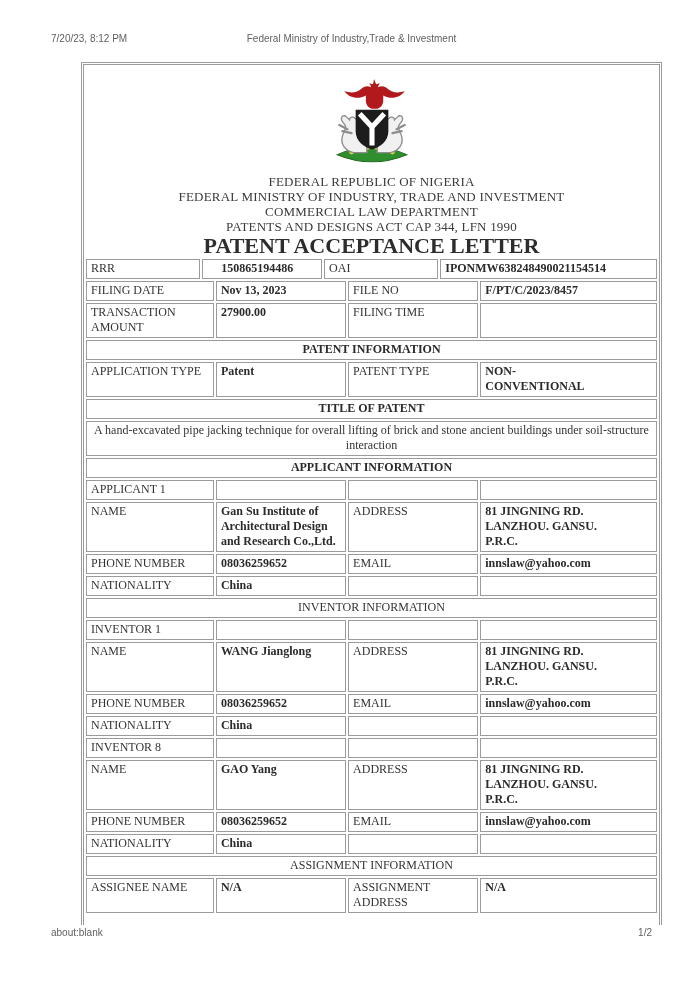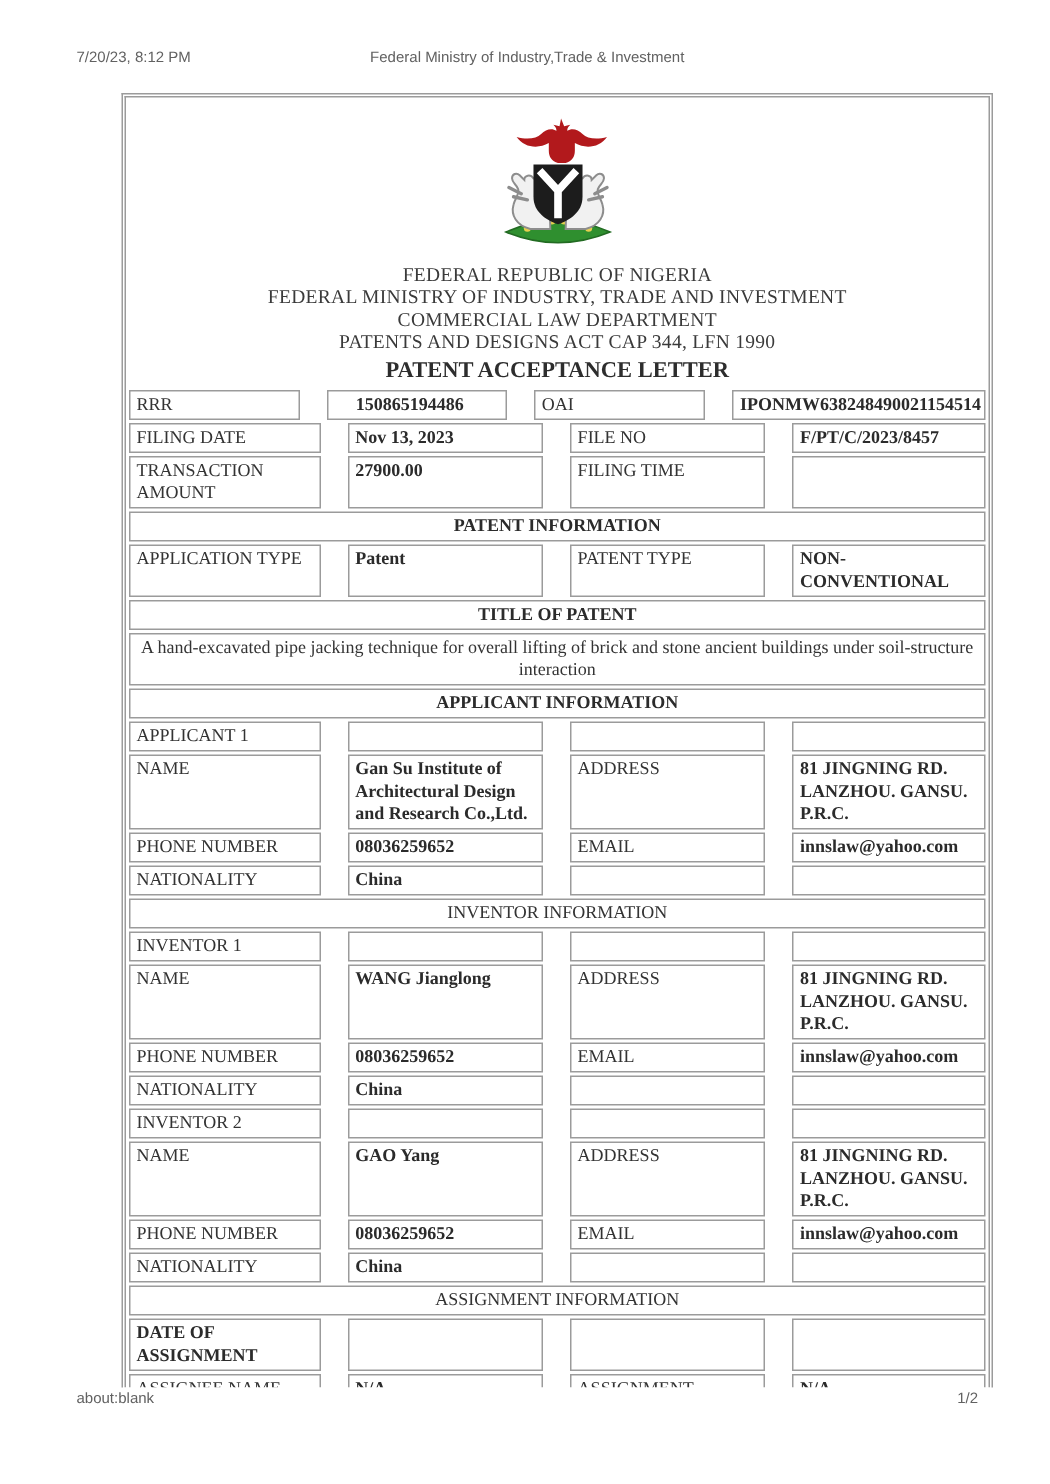"PATENT ACCEPTANCE LETTER" .lh-title { font-size: 15px -> 22px }
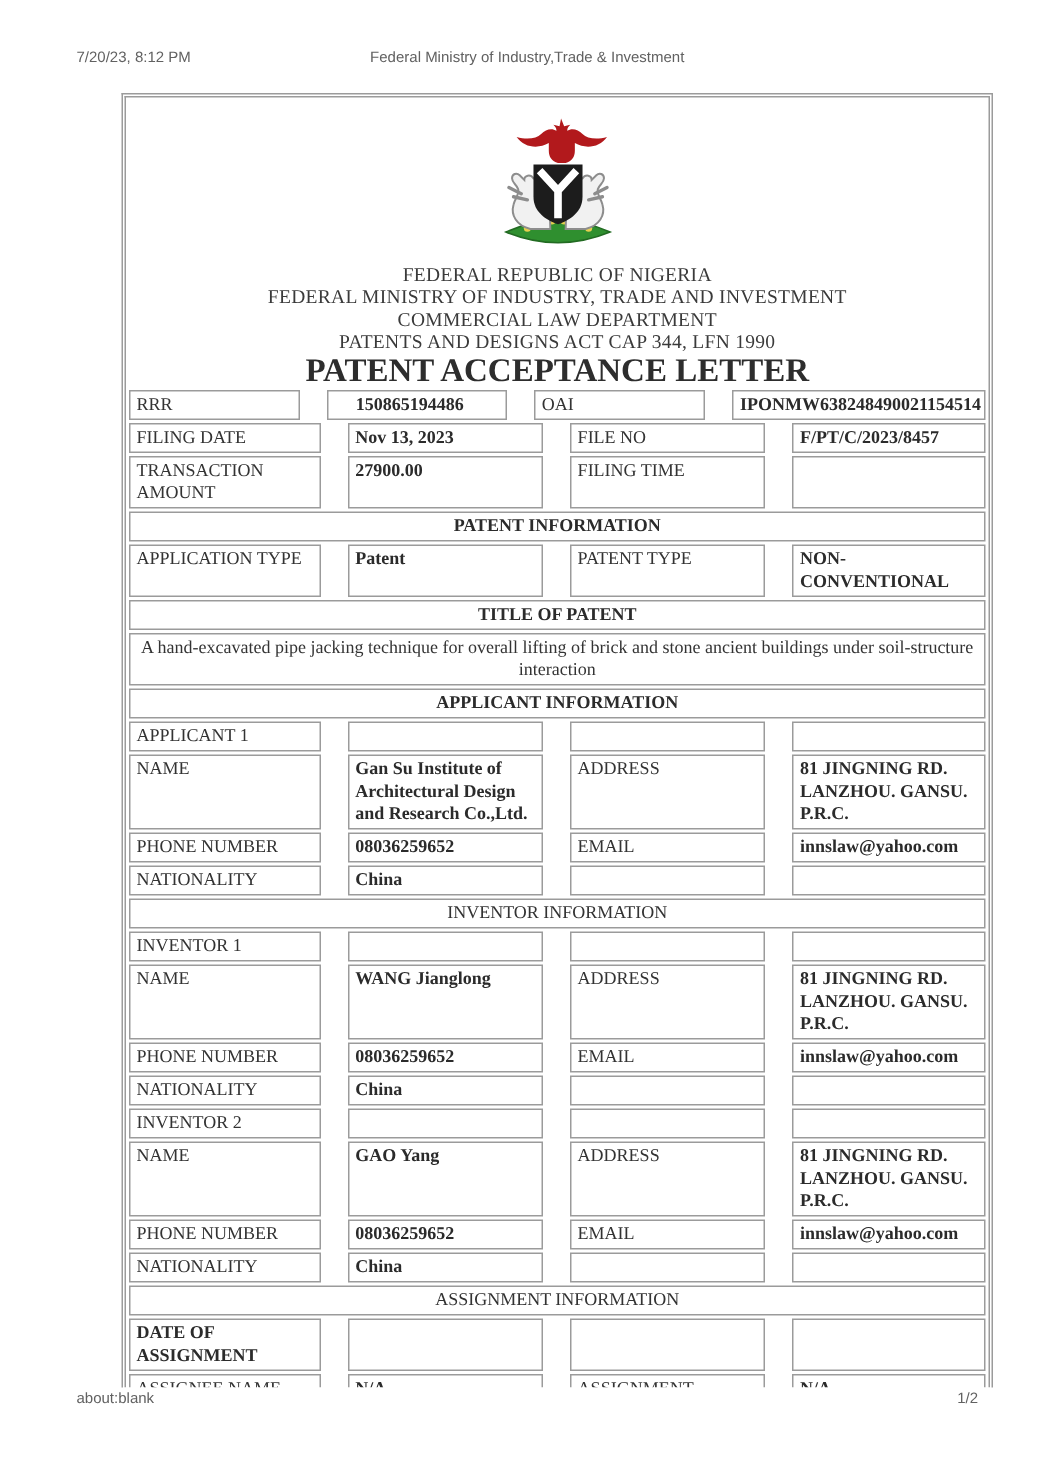"RRR" .trow { gap: 18px -> 2px }
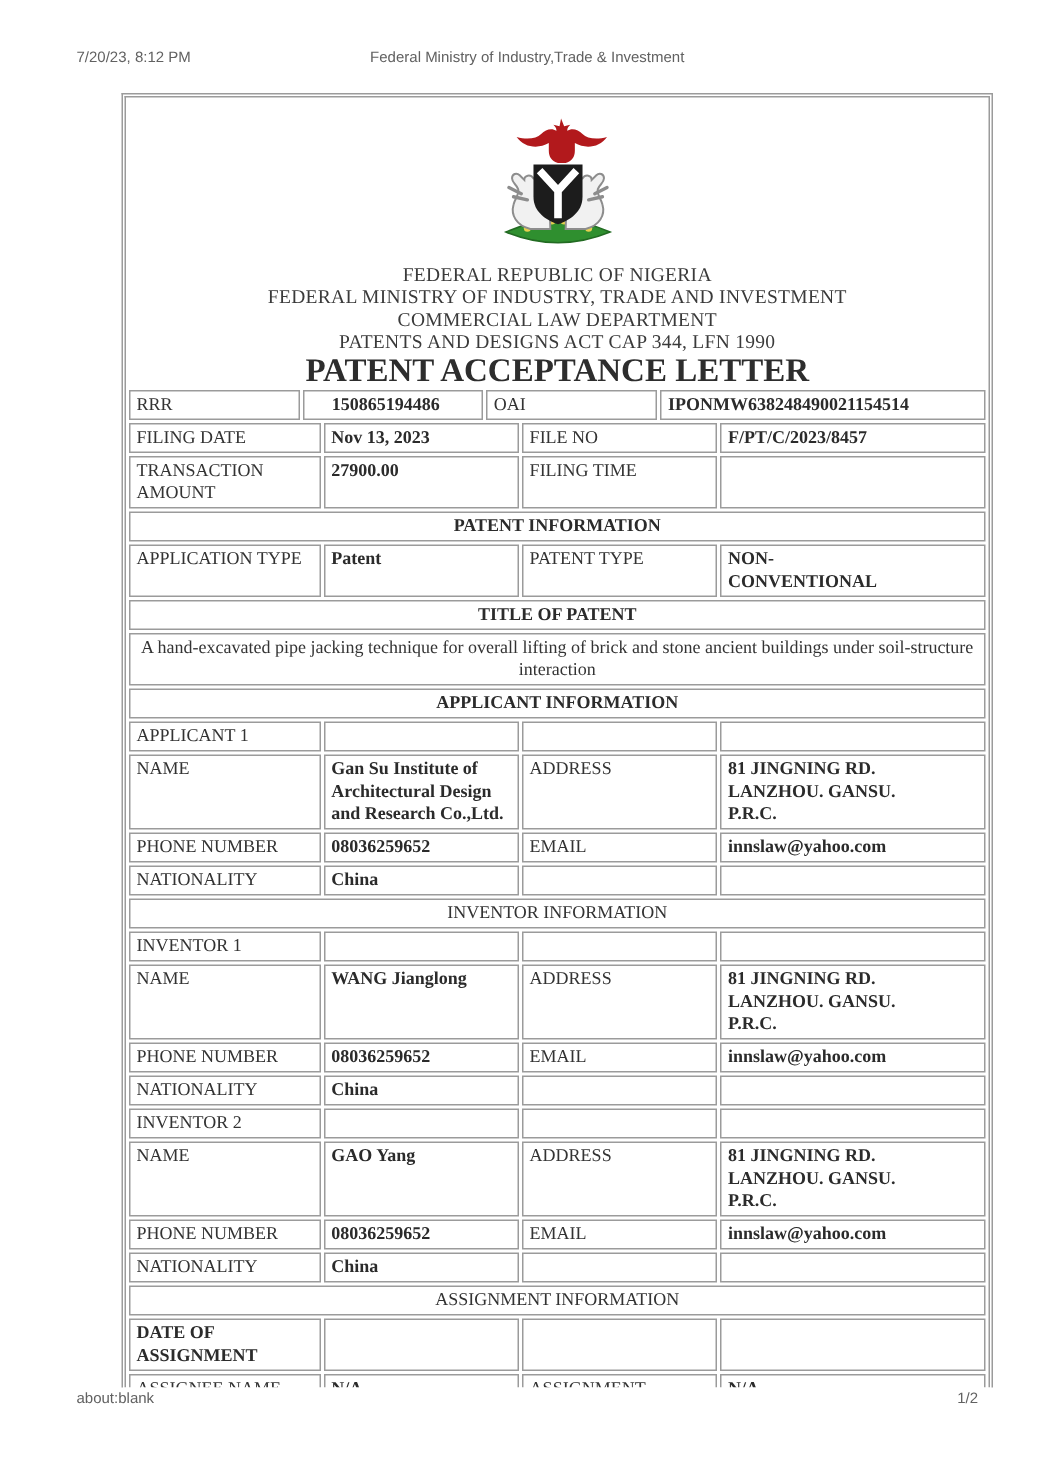"INVENTOR 2" div.tcell { text: 2 -> 8 }
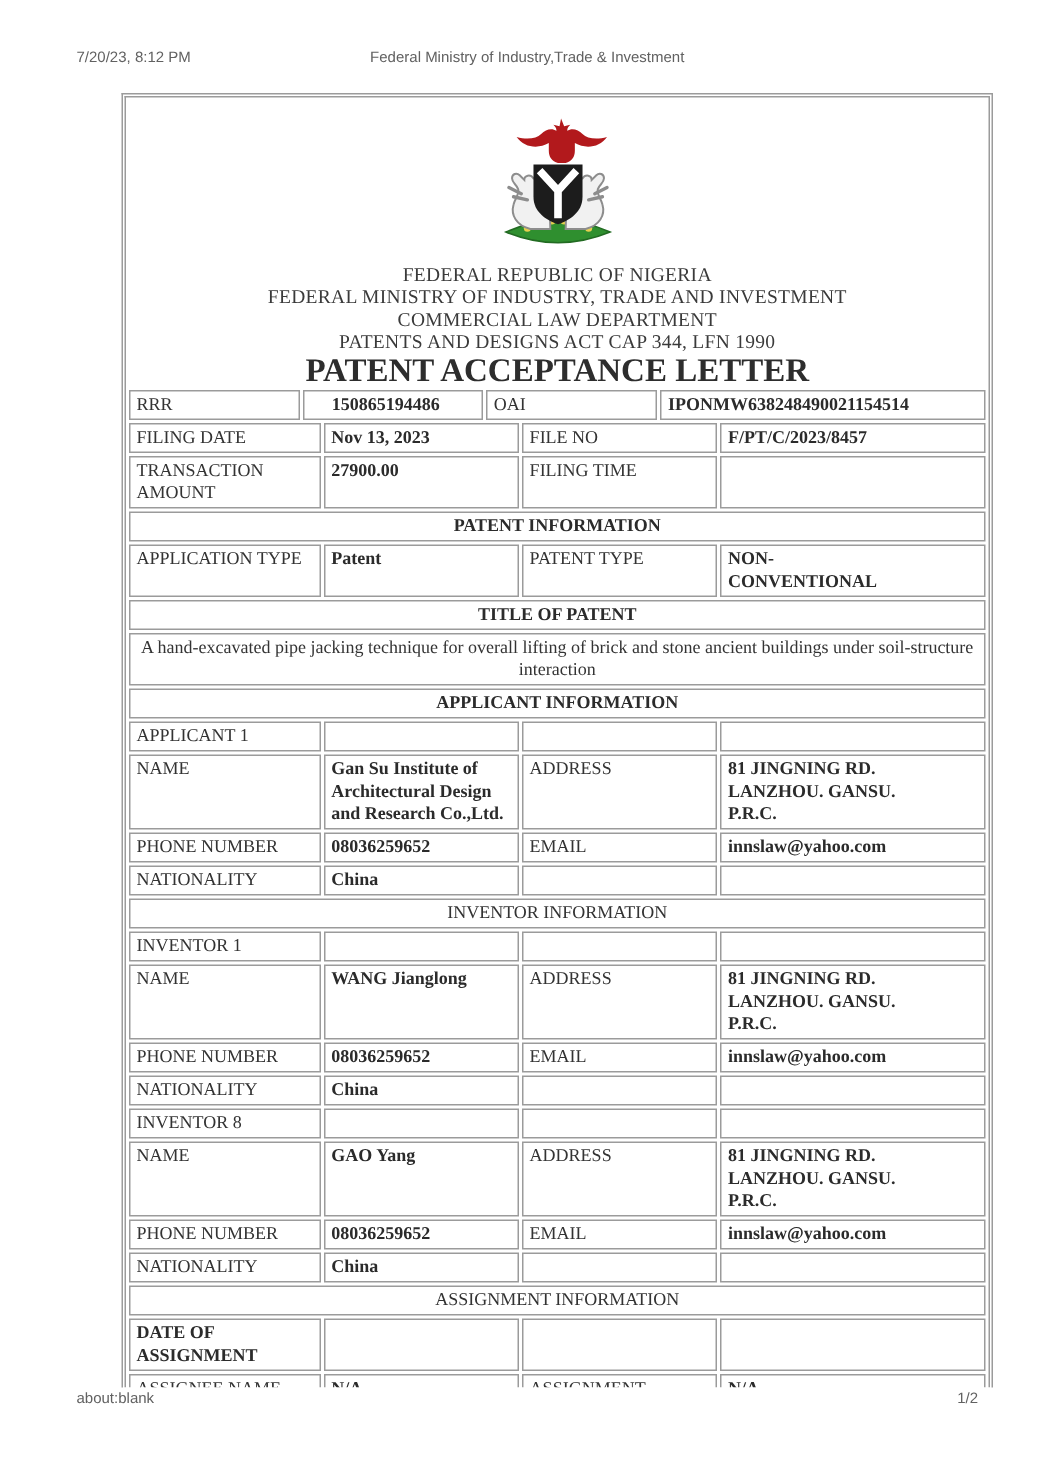"DATE OF ASSIGNMENT" div.trow { html: <div> <div>DATE OF ASSIGNMENT</div> <div></div> <div></div> <div></div> </div> -> none }
